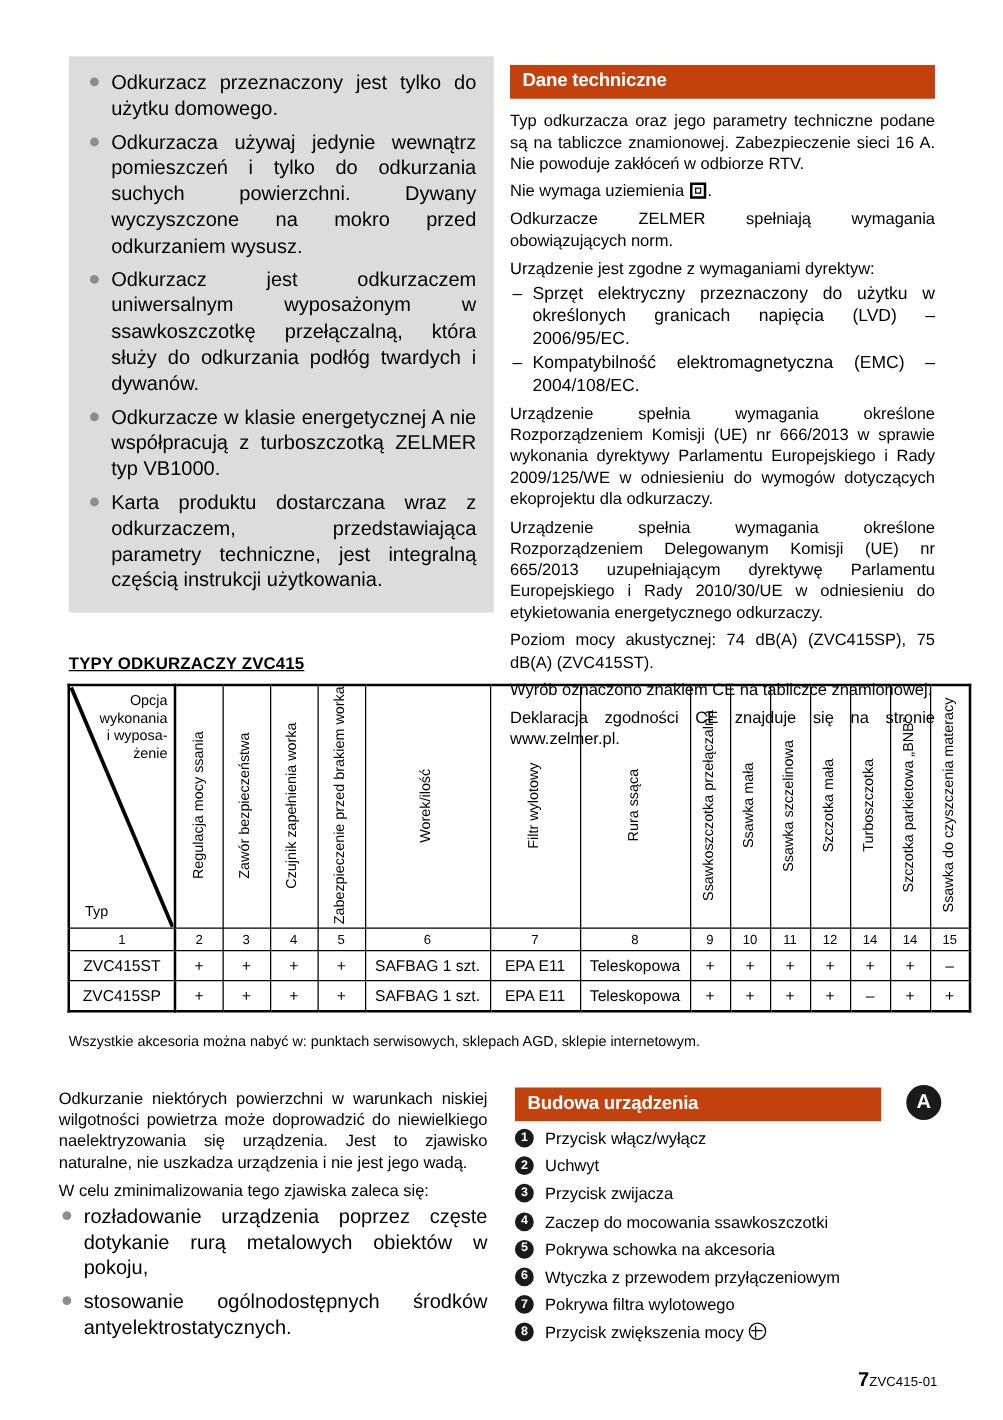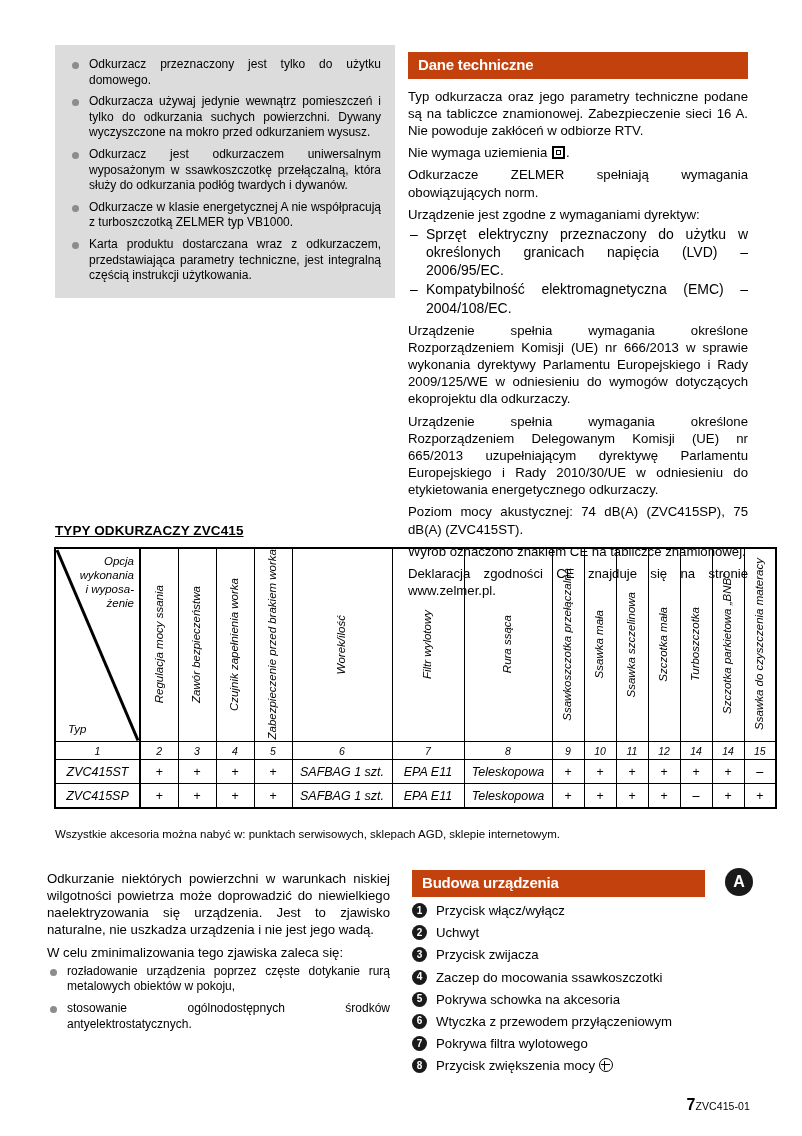"Odkurzacz przeznaczony jest tylko do" ul.bullets > li { font-size: 12px -> 16px }
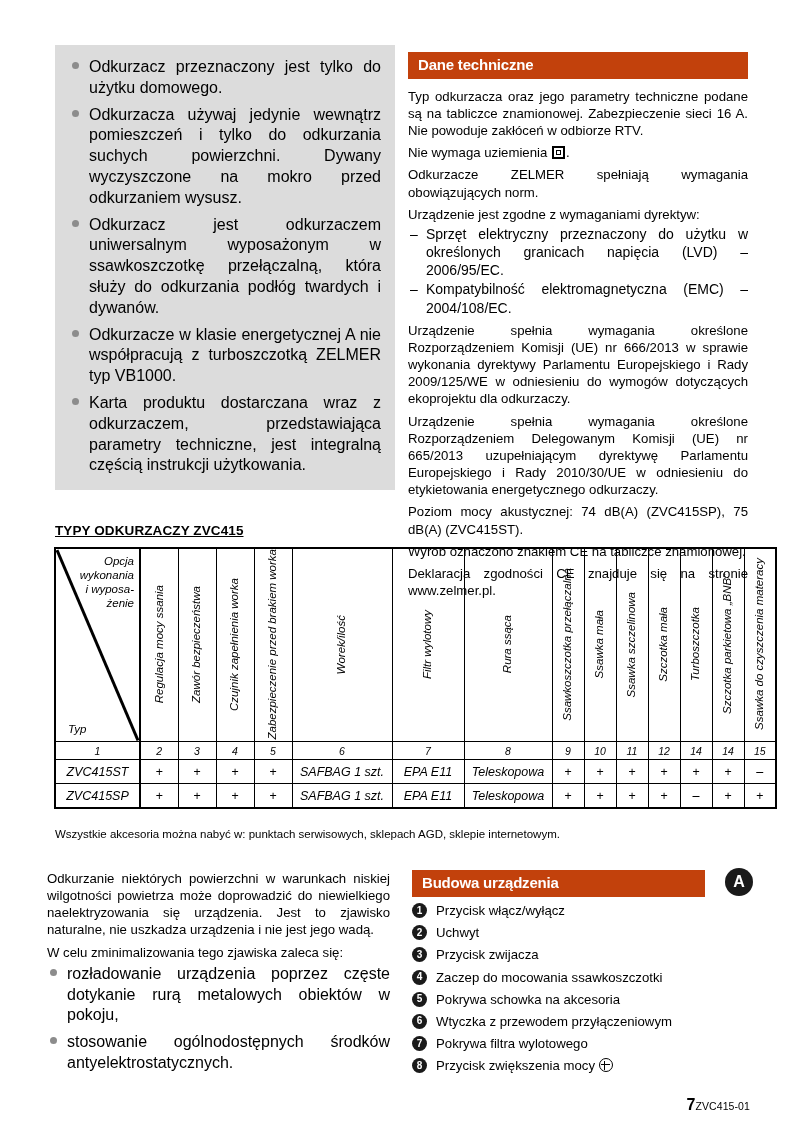"Opcja" #types-table td, #types-table th { font-style: italic -> none }
